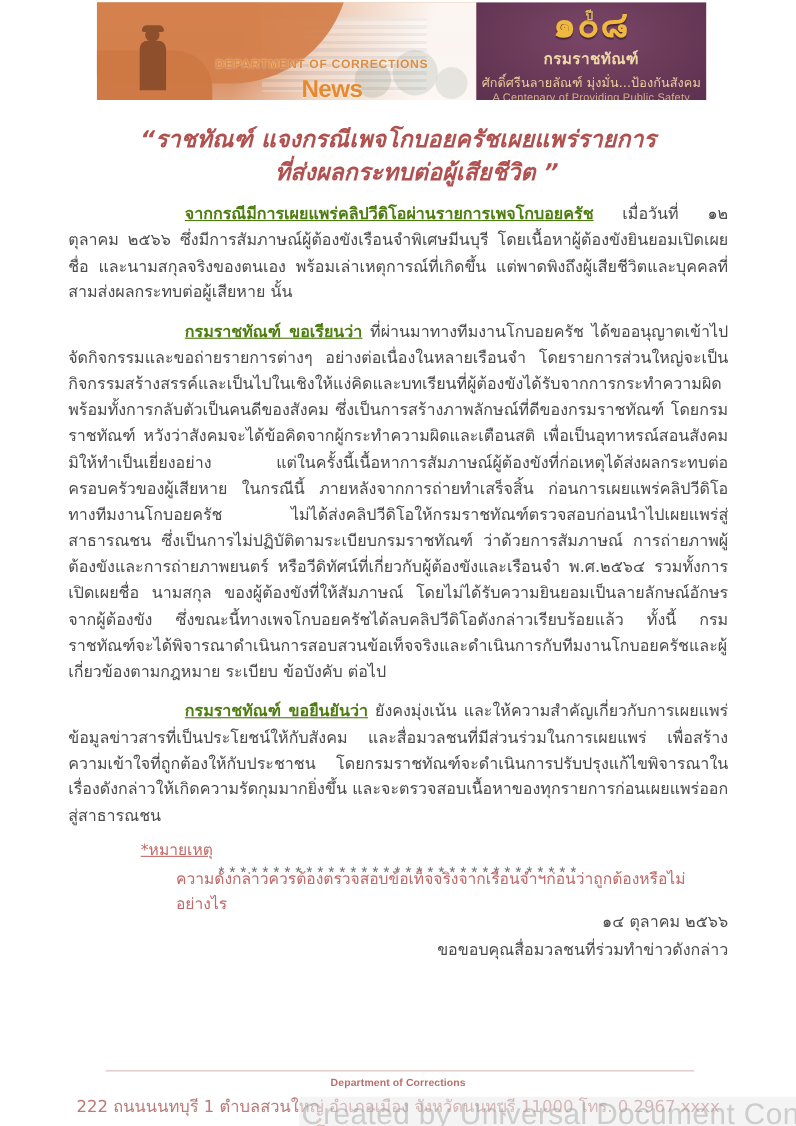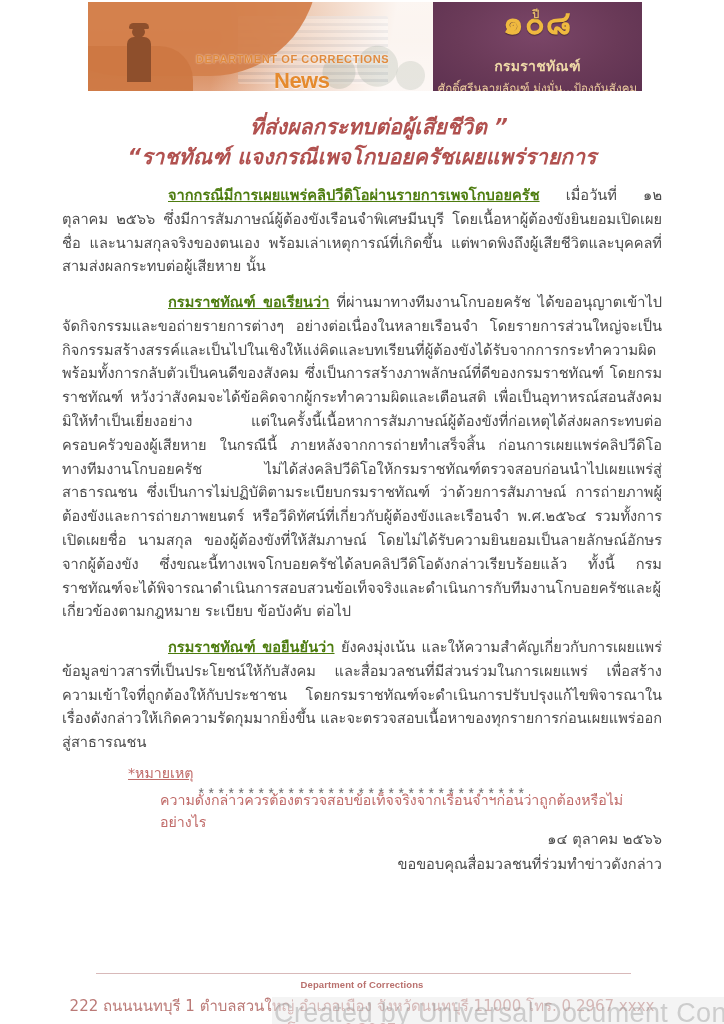"กรมราชทัณฑ์" .br-org { margin-top: 16px -> 3px }
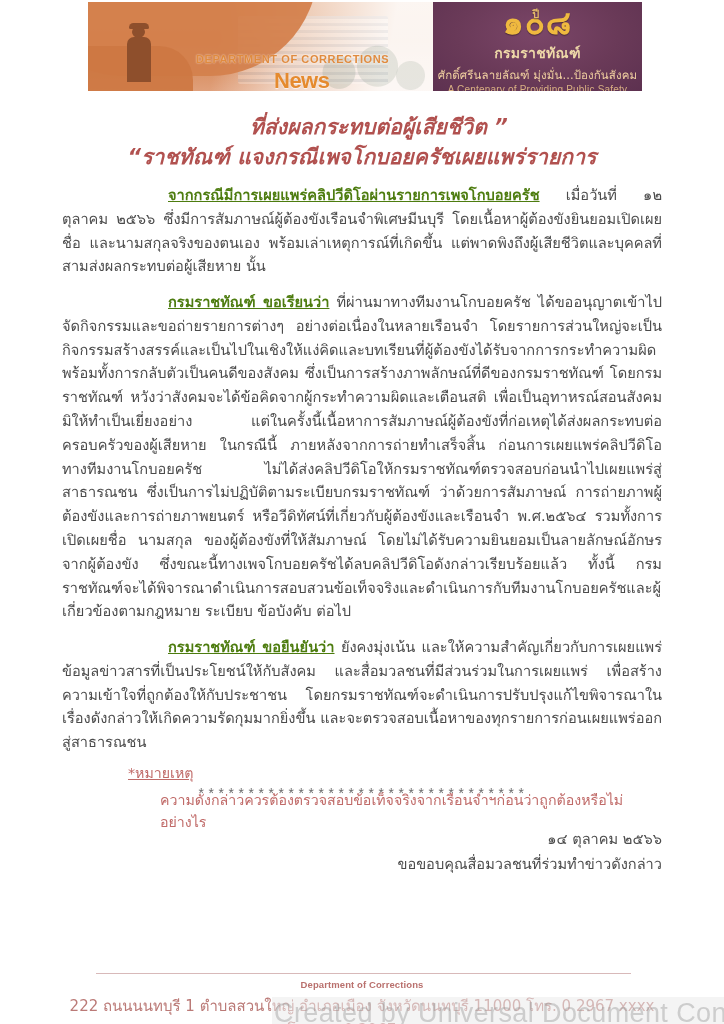"ที่ส่งผลกระทบต่อผู้เสียชีวิต ”" span.t-line { order: before "“ราชทัณฑ์" -> after "“ราชทัณฑ์" }
